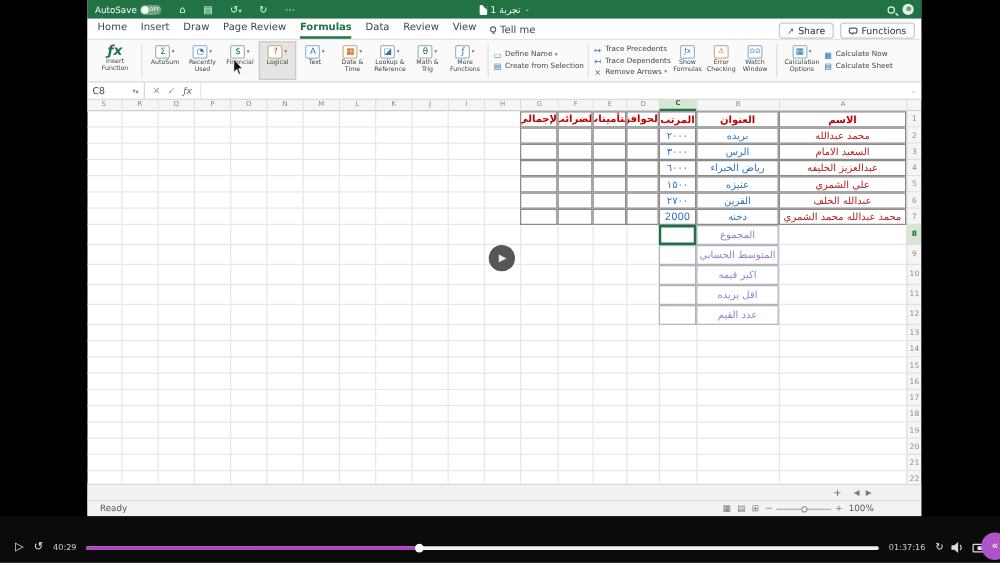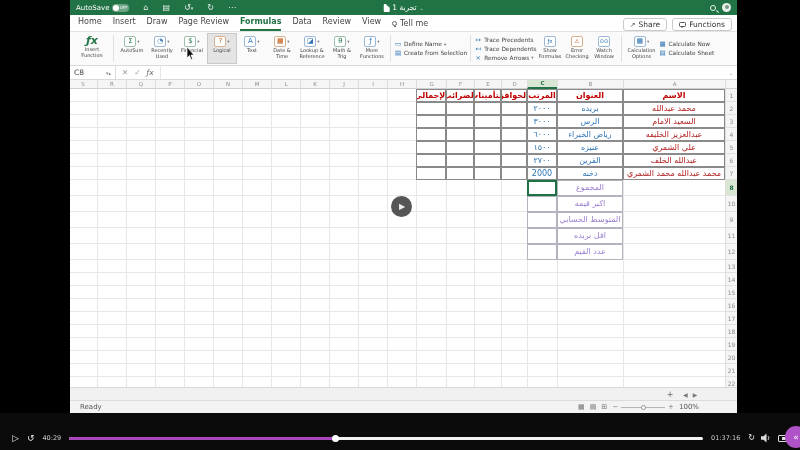"اكبر قيمه" div.grow { order: before "المتوسط الحسابي" -> after "المتوسط الحسابي" }
